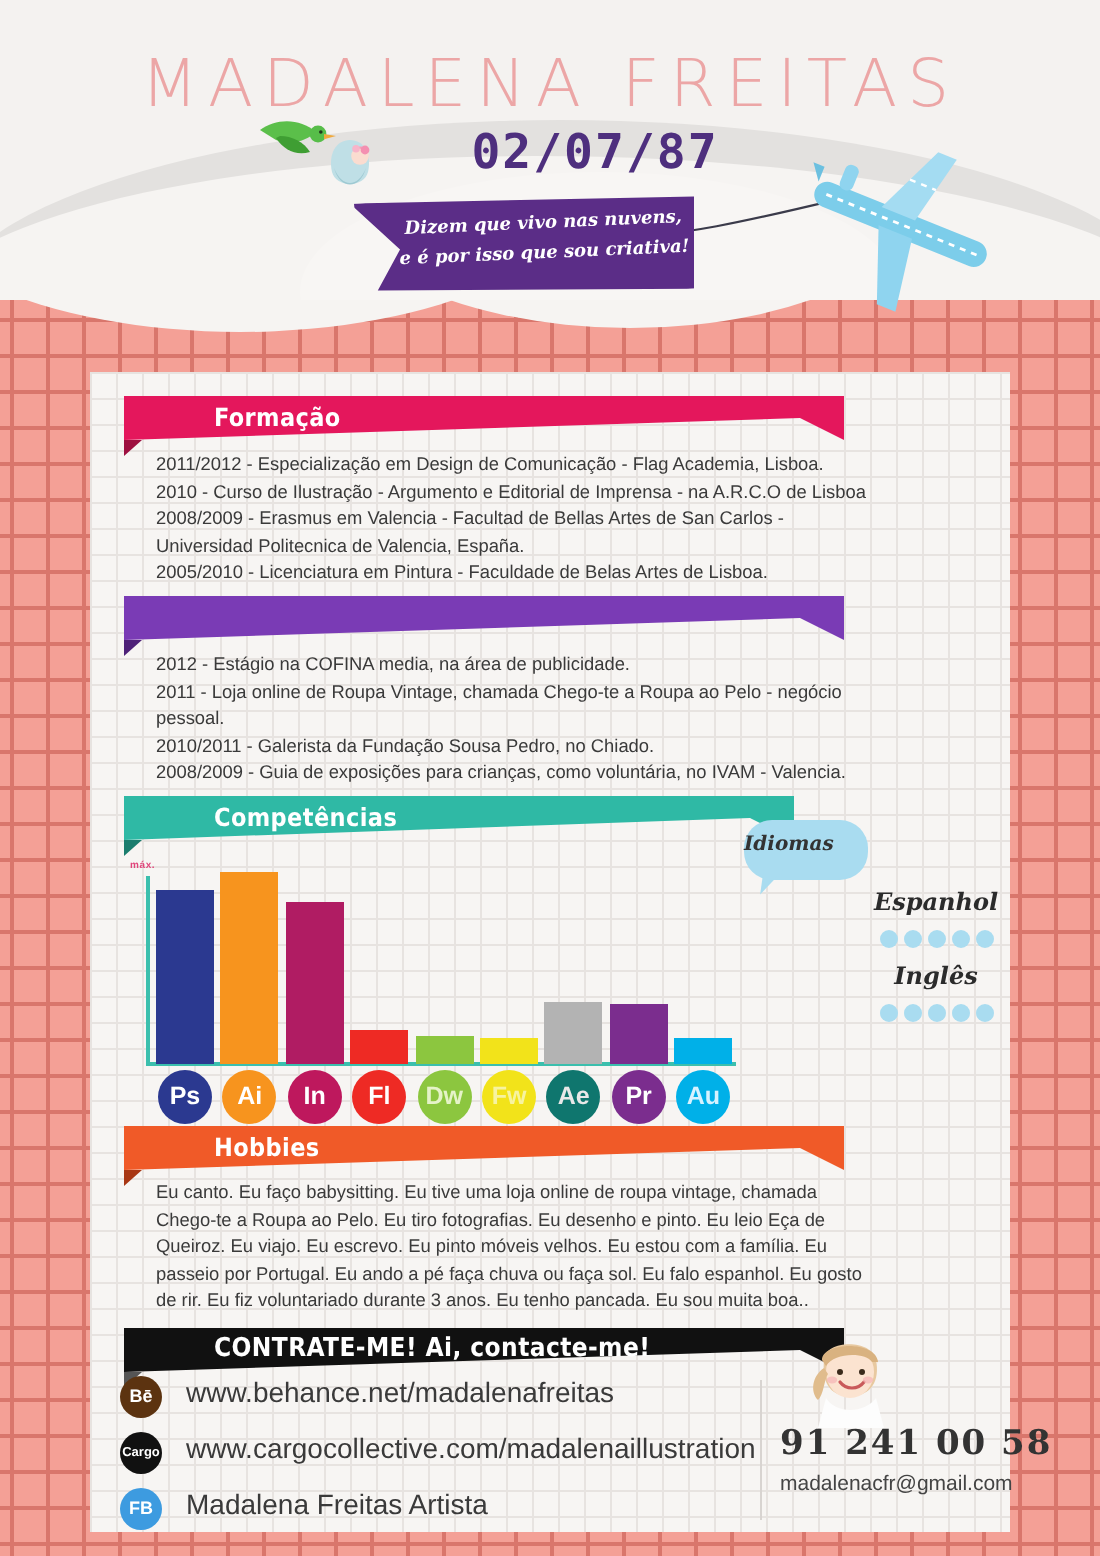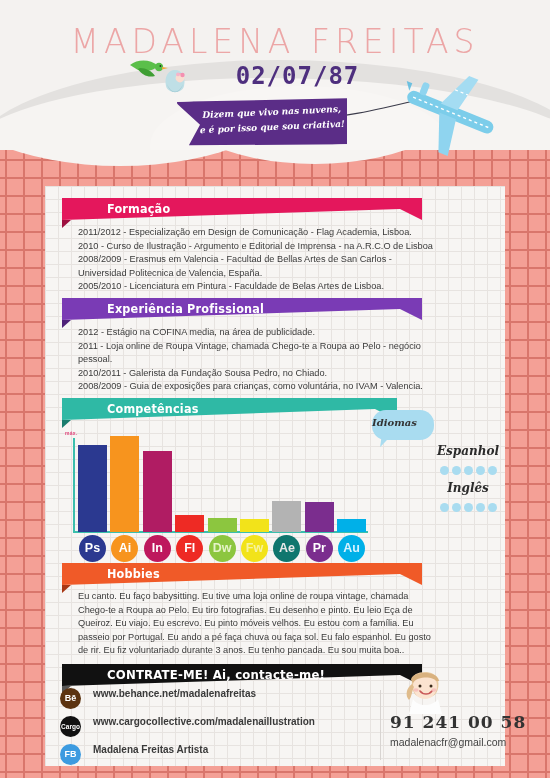"Experiência Profissional" div.lbl { html: <div>Experiência Profissional</div> -> none }
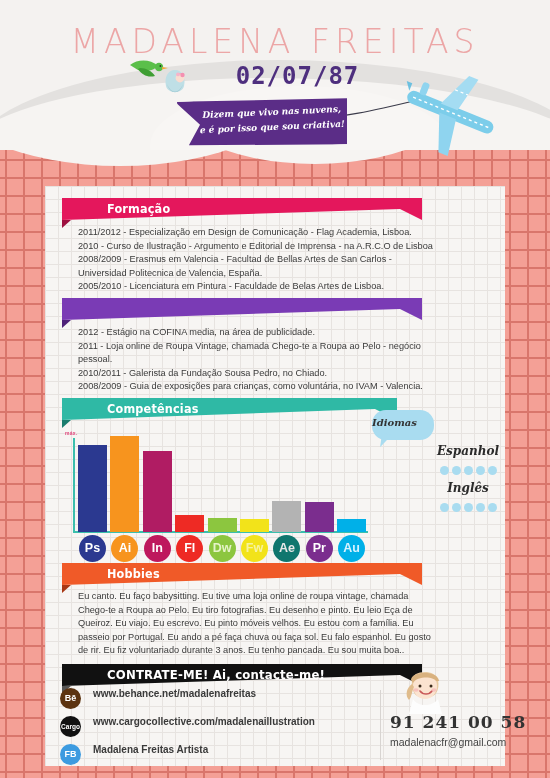"www.behance.net/madalenafreitas" .ctext { font-size: 10px -> 14px; font-weight: bold -> none }
